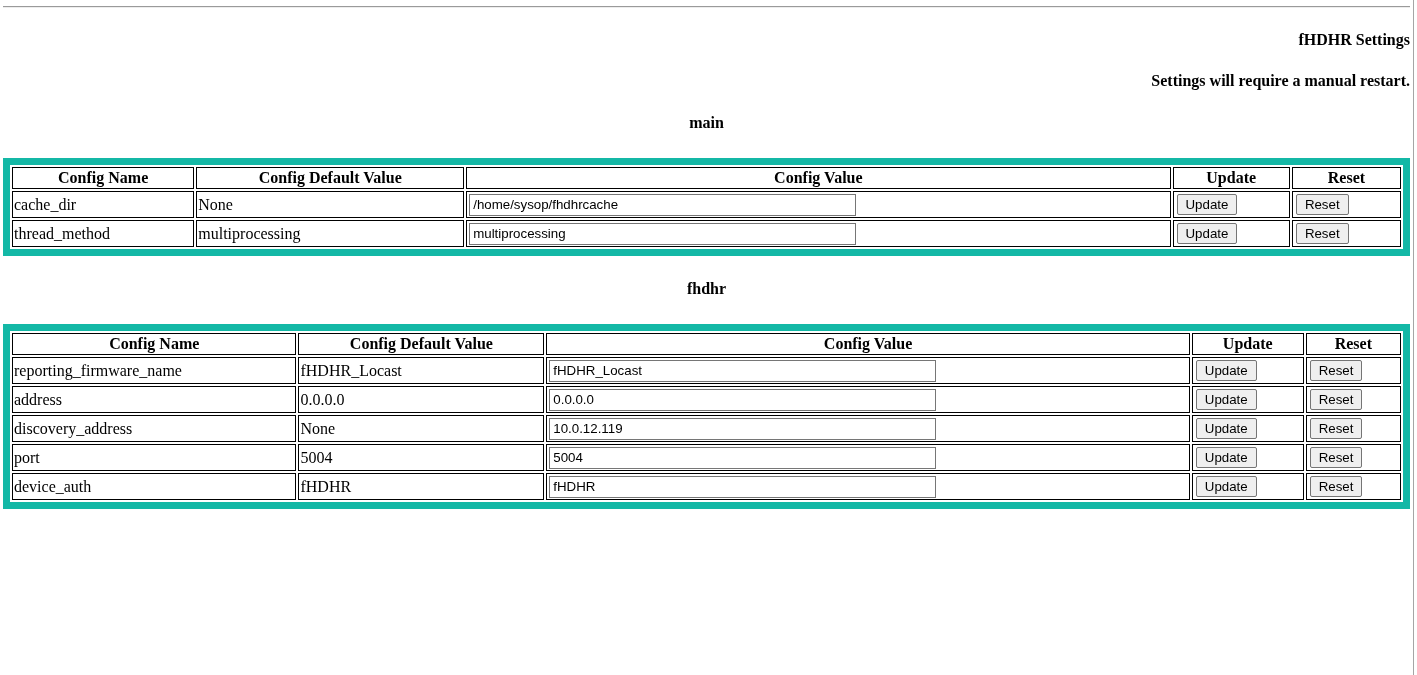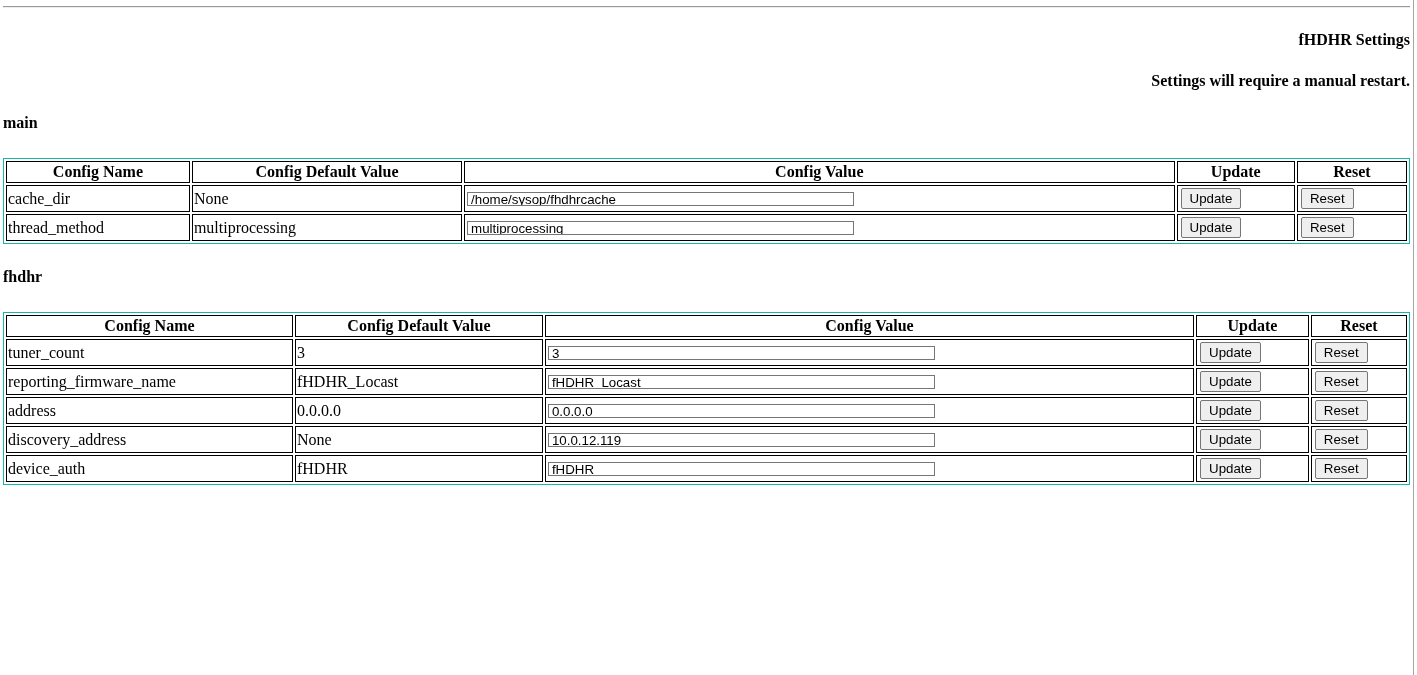"main" .section-heading { text-align: none -> center }
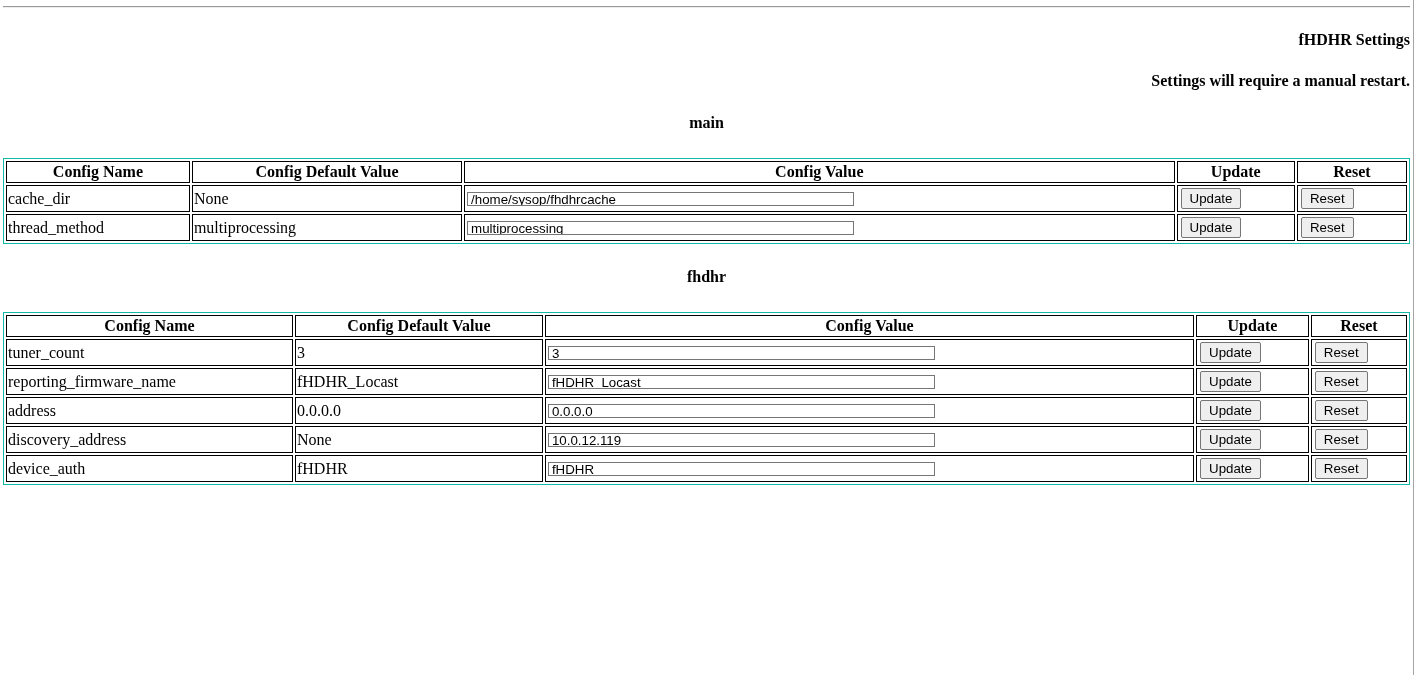"Config Name" table.config-table { border: 1px solid #14b8a6 -> 7px solid #14b8a6 }
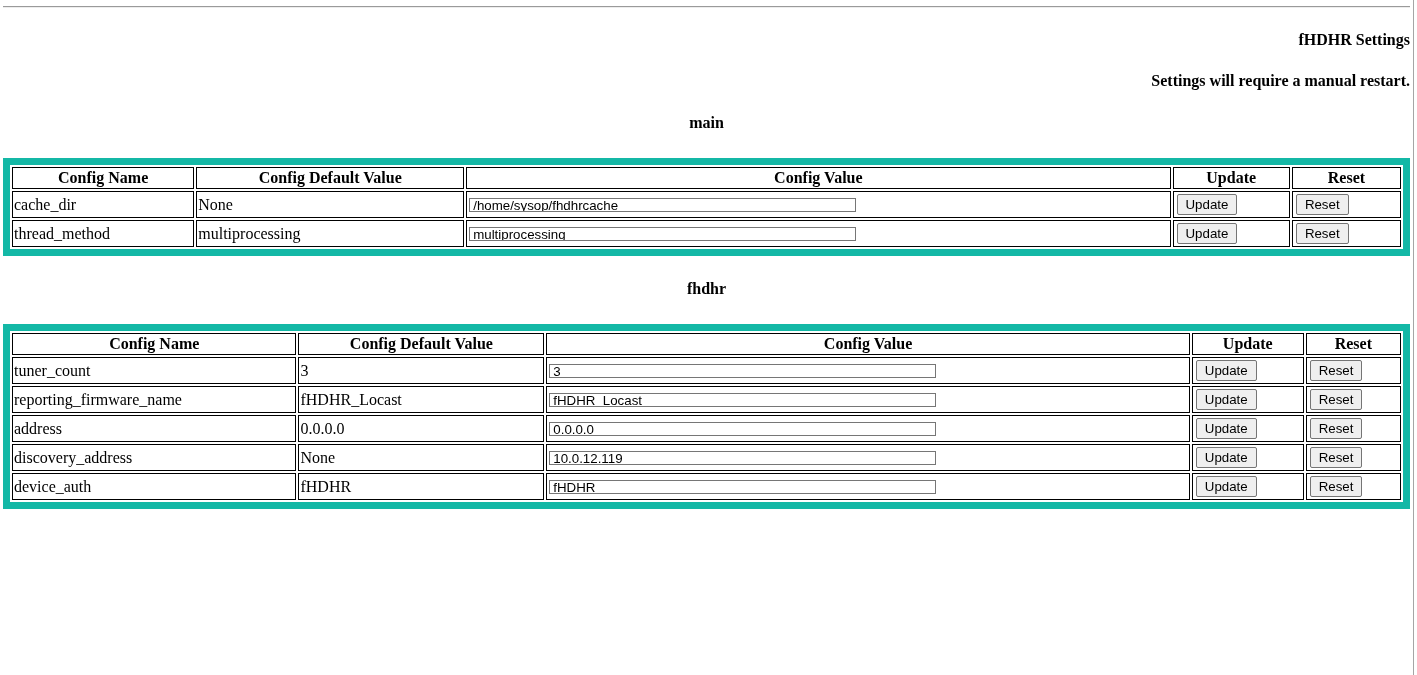"/home/sysop/fhdhrcache" input.config-input { height: 14px -> 22px }
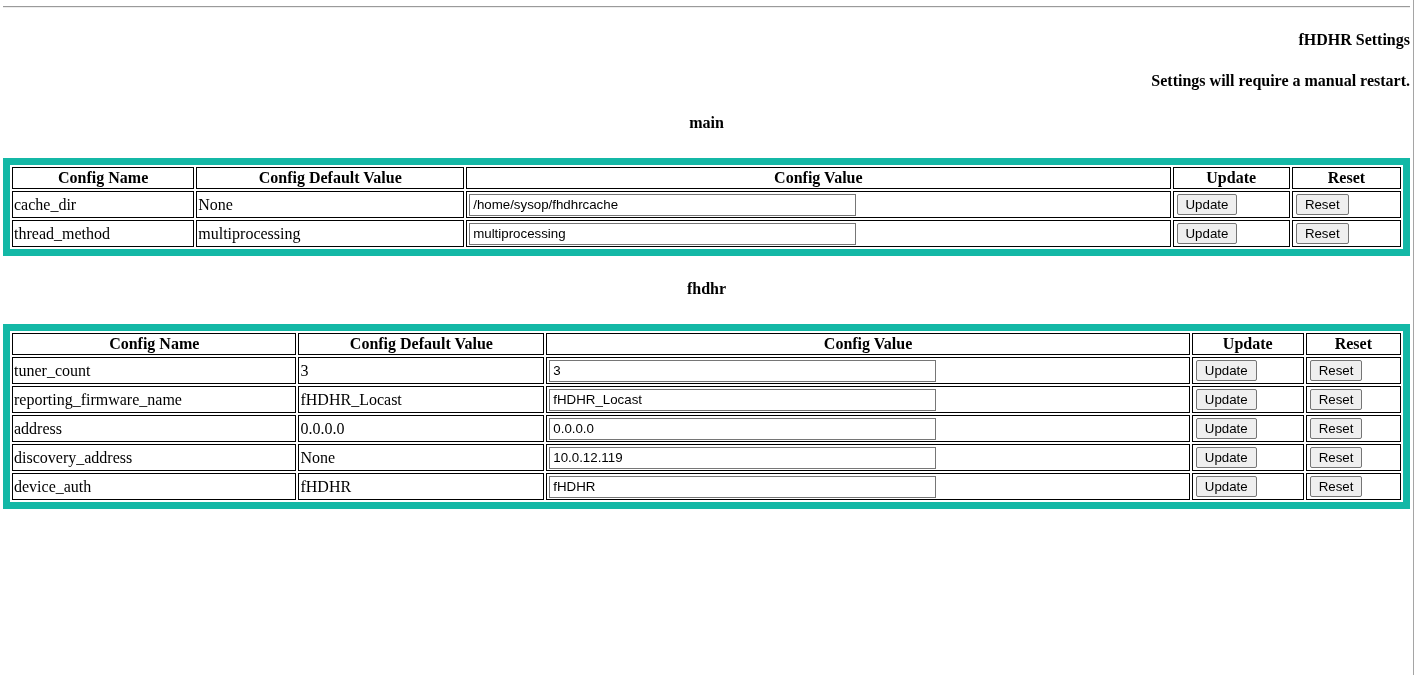"tuner_count" tr { html: <tr> <td>tuner_count</td> <td>3</td> <td><input></td> <td><button>Update</button></td> <td><button>Reset</button></td> </tr> -> none }
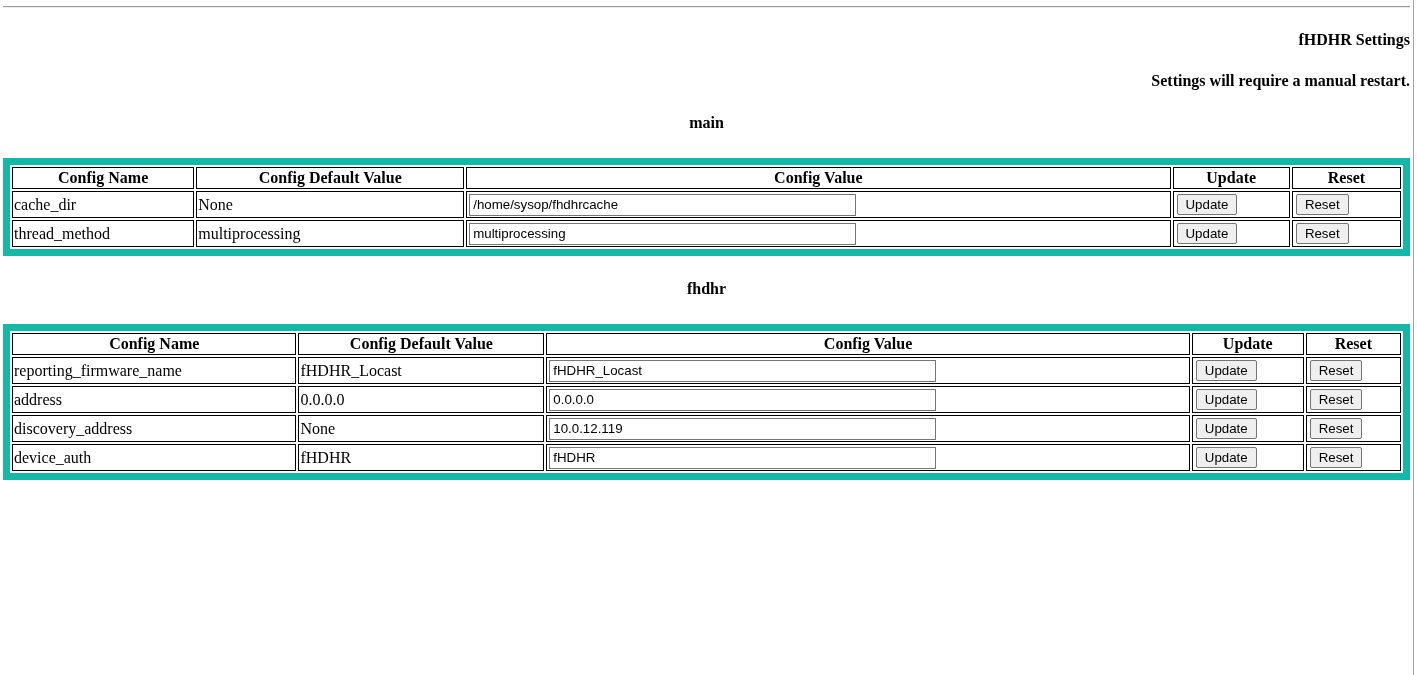"port" tr { html: none -> <tr> <td>port</td> <td>5004</td> <td><input></td> <td><button>Update</button></td> <td><button>Reset</button></td> </tr> }
